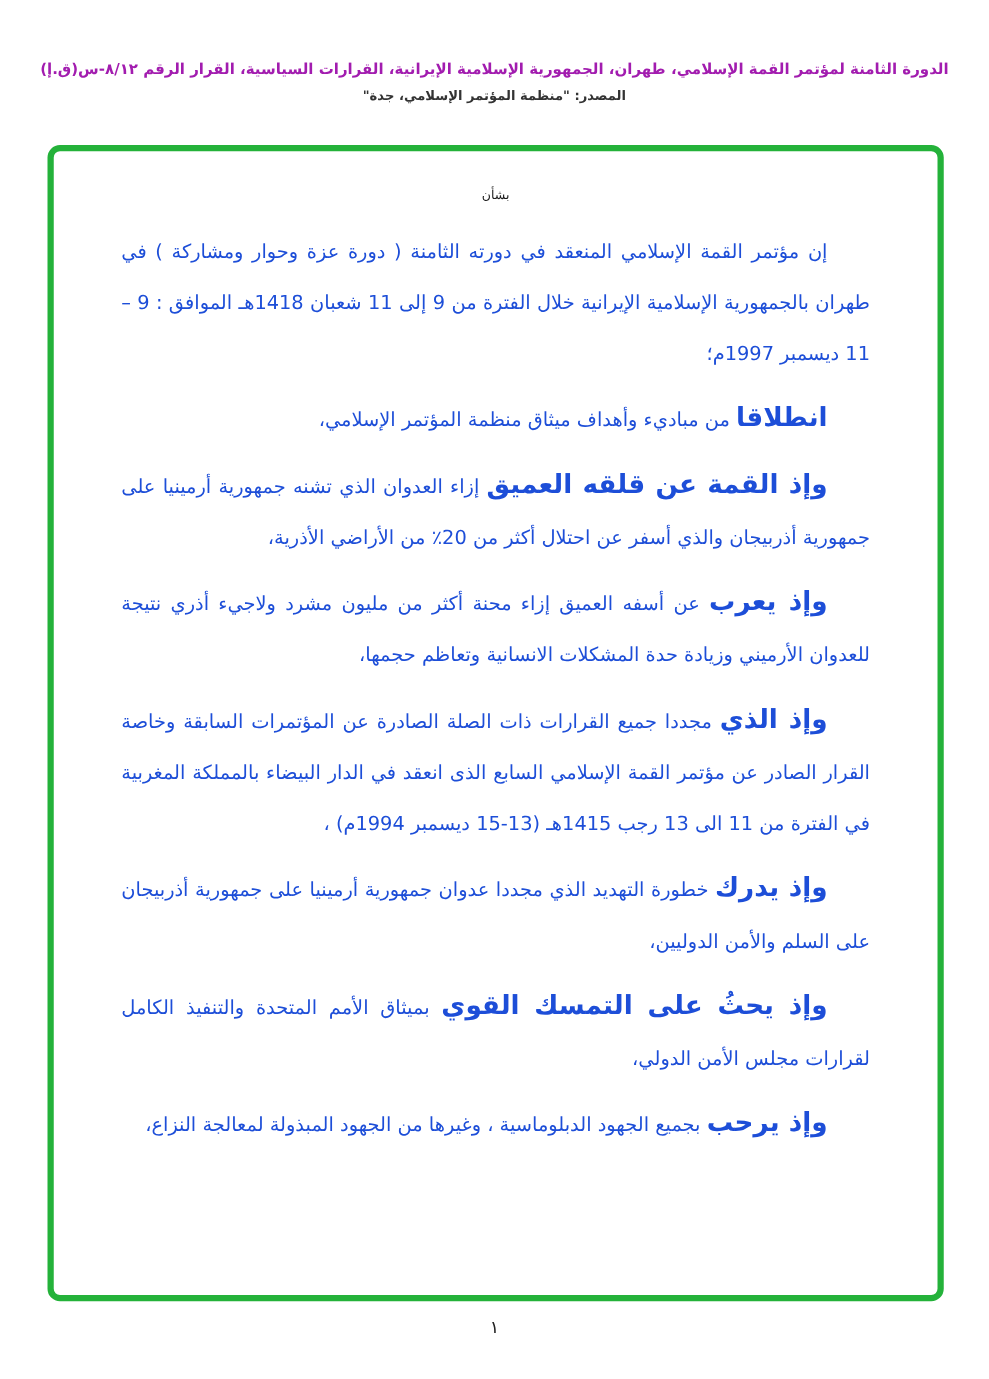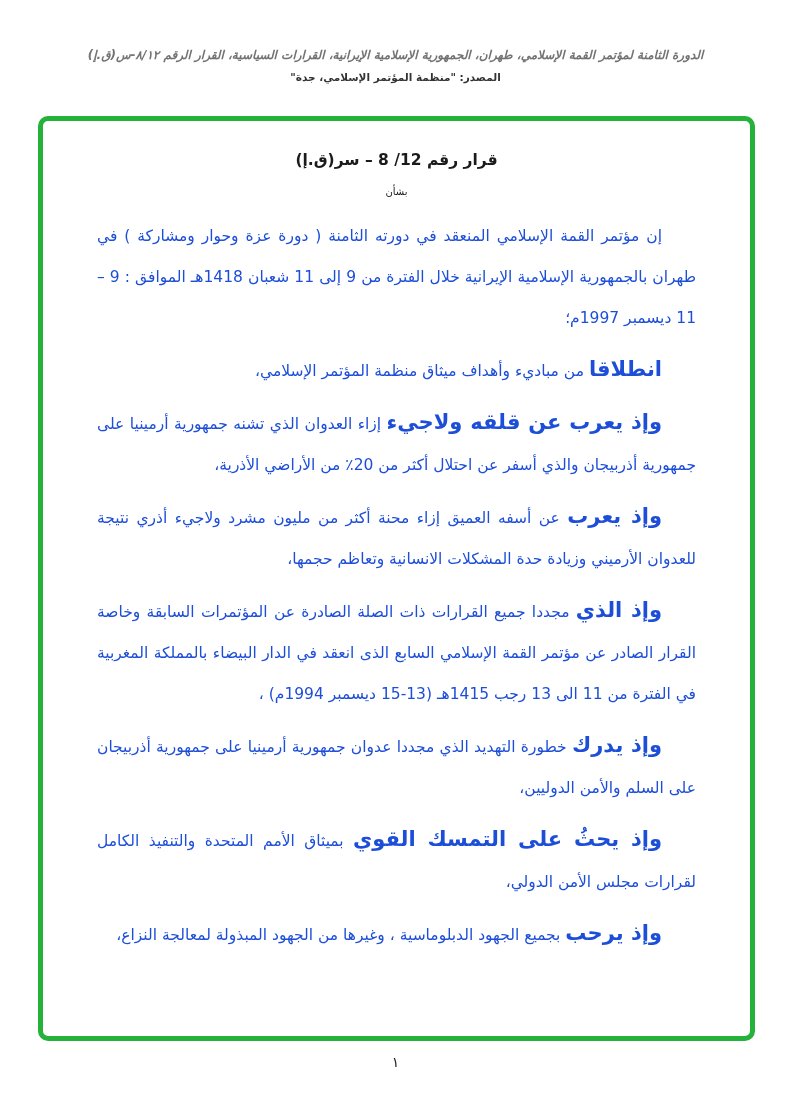"الدورة الثامنة لمؤتمر القمة الإسلامي،" .top-header .line1 { color: #737373 -> #a21caf; font-style: italic -> none }
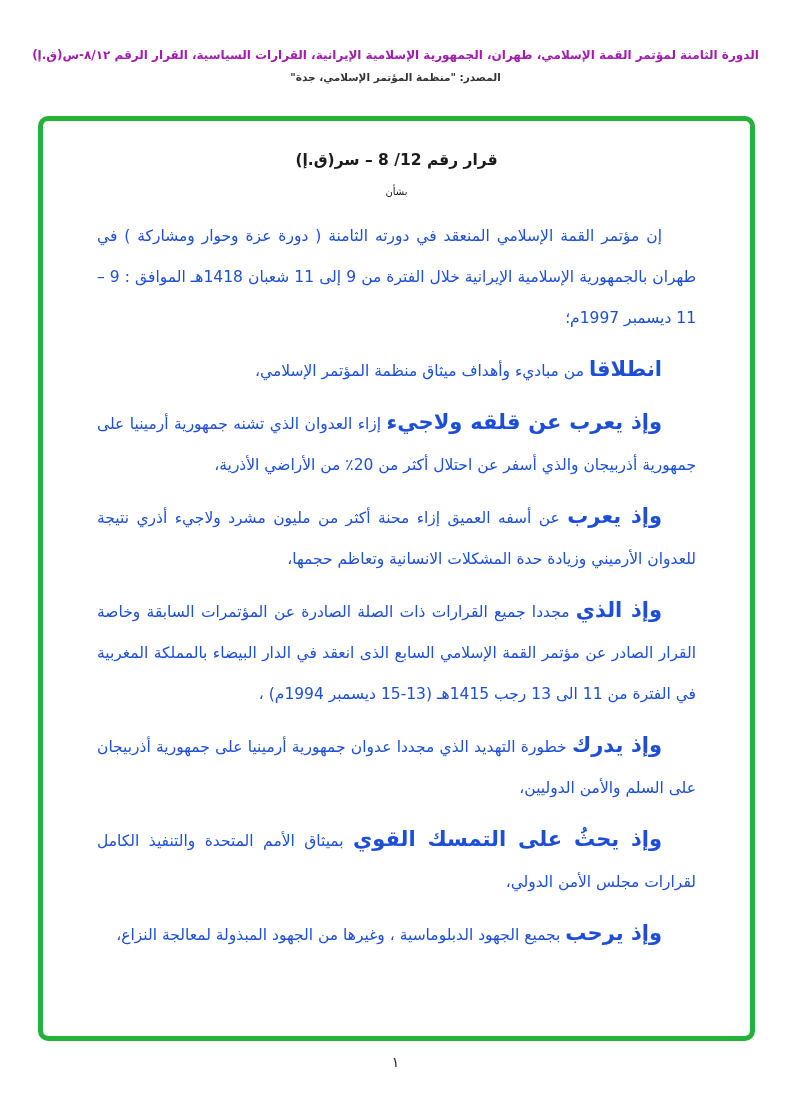"قرار رقم 12/ 8 –" div.title-res-no { html: <div>قرار رقم 12/ 8 – سر(ق.إ)</div> -> none }
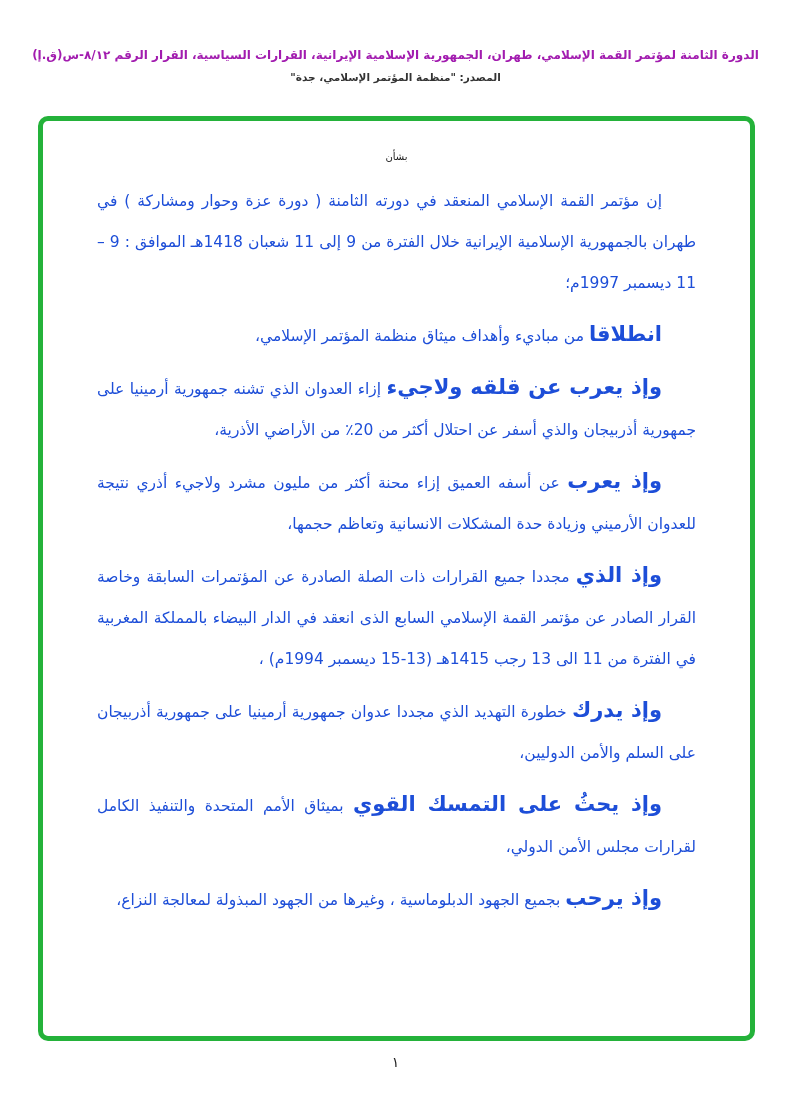"وإذ يعرب عن قلقه ولاجيء" span.lead { text: يعرب عن قلقه ولاجيء -> القمة عن قلقه العميق }
